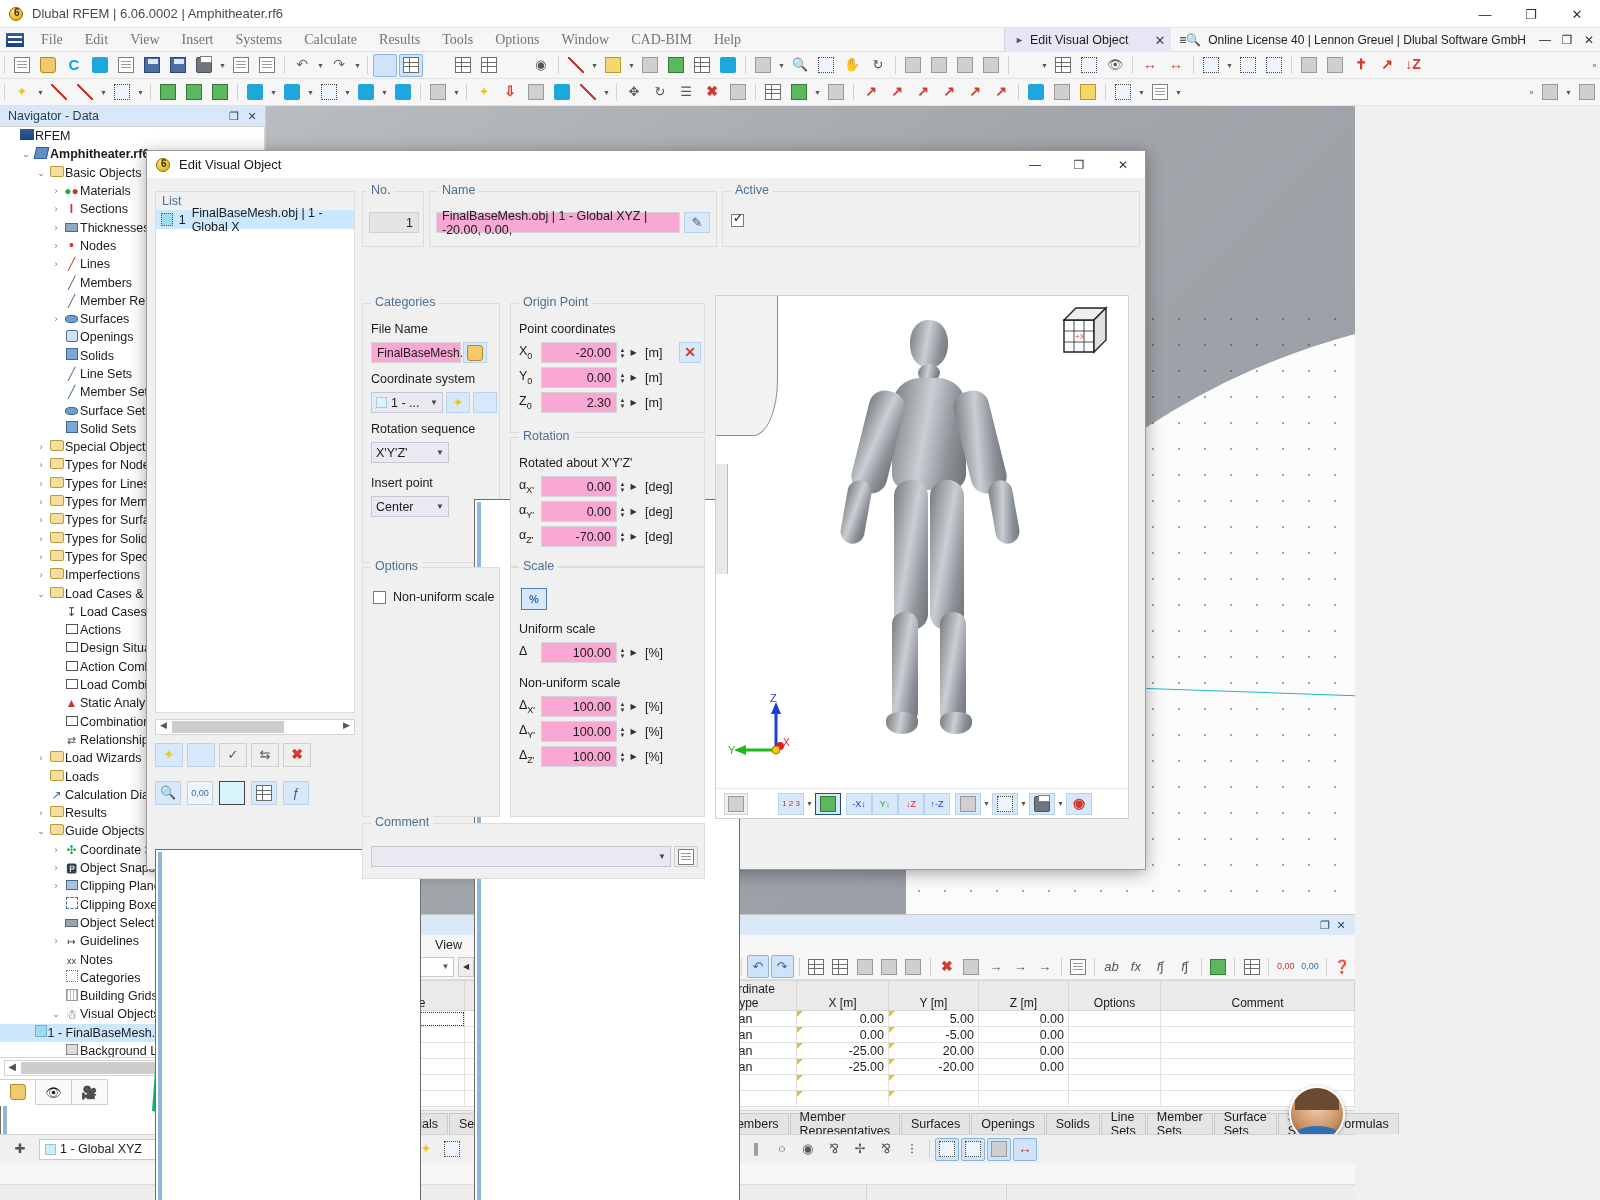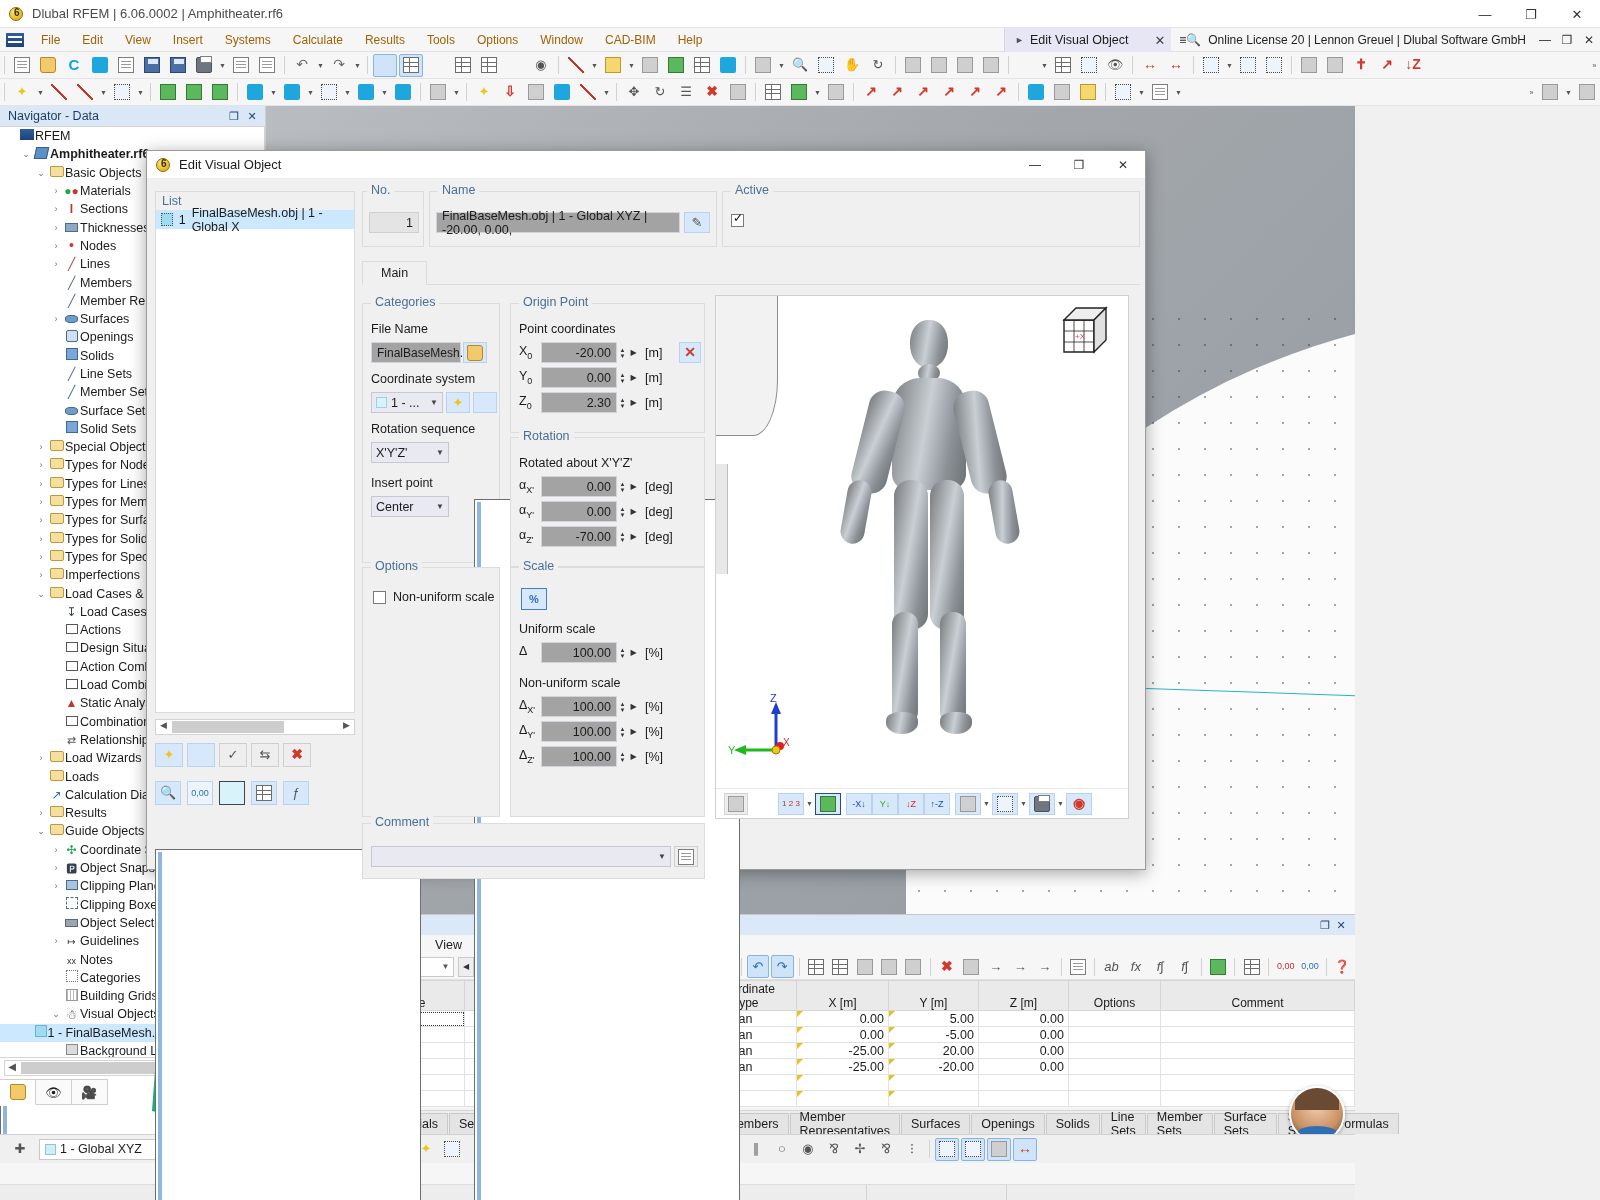"File" .menubar a { color: #a16207 -> #737373; font-family: none -> Liberation Serif, serif; font-size: 12px -> 14px }
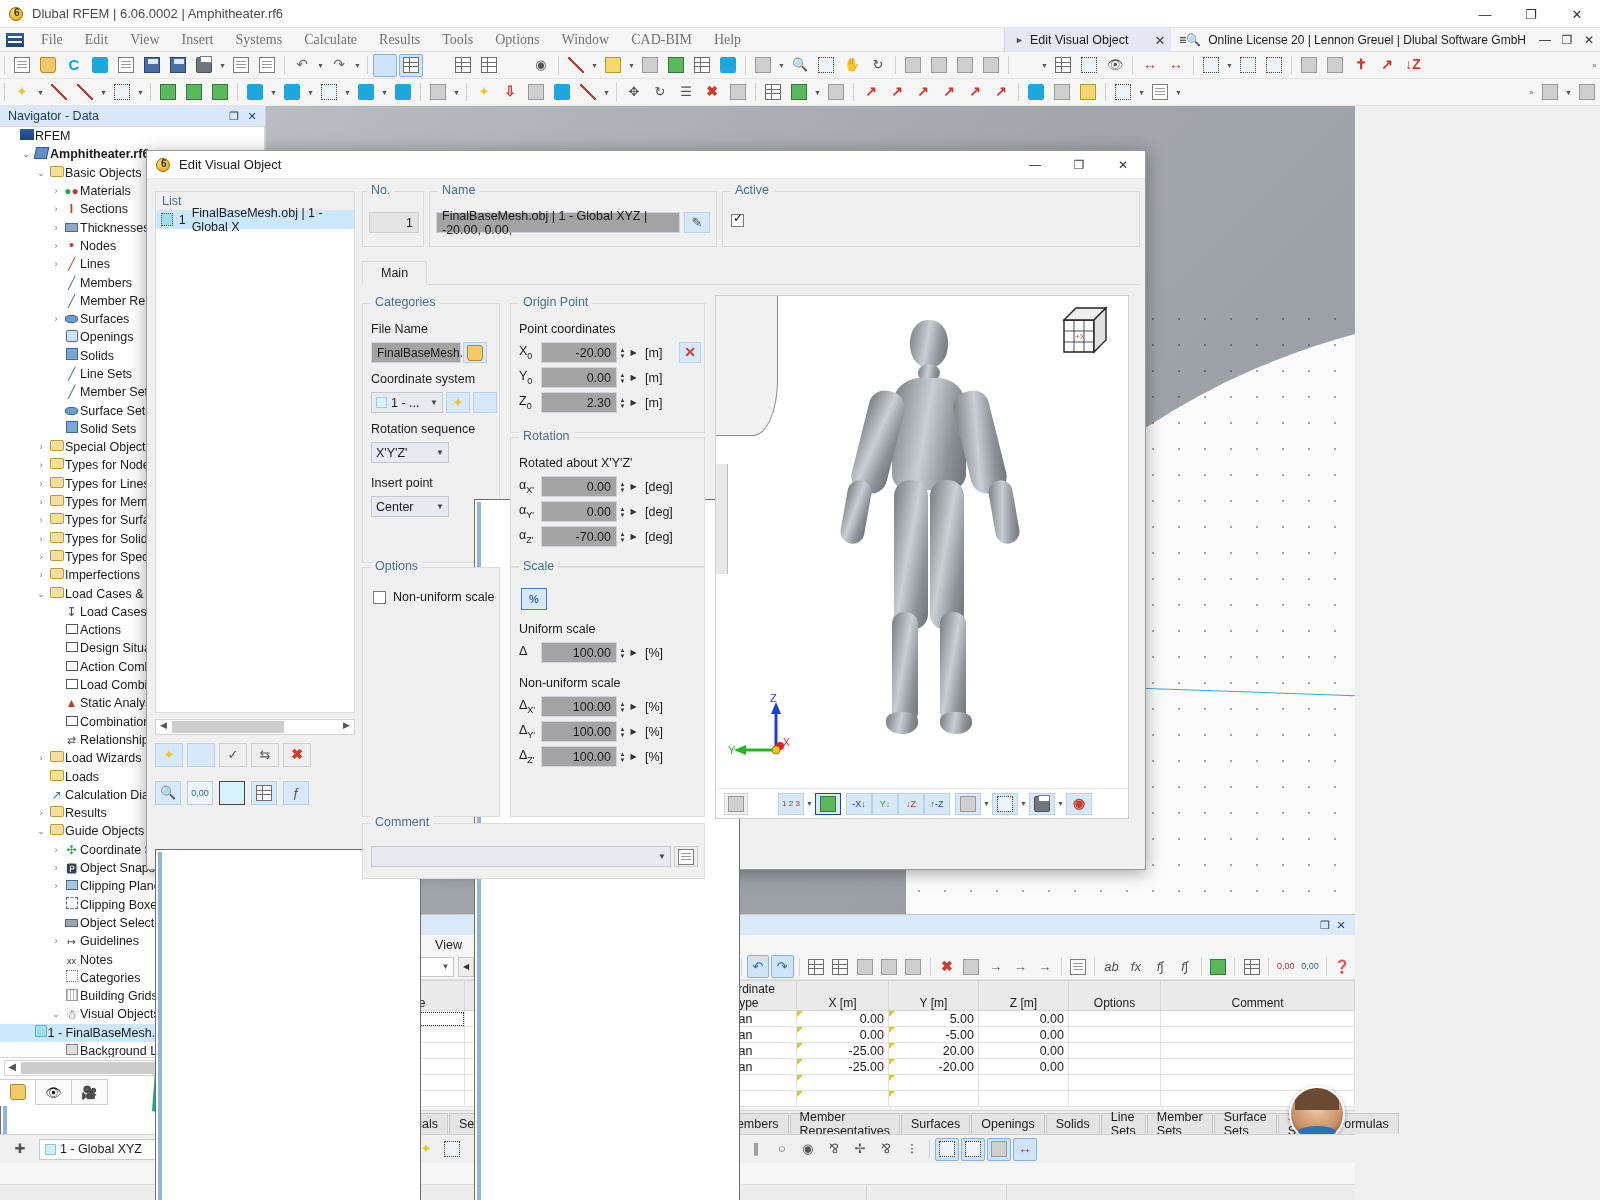"Online License 20 | Lennon" span { text: 20 -> 40 }
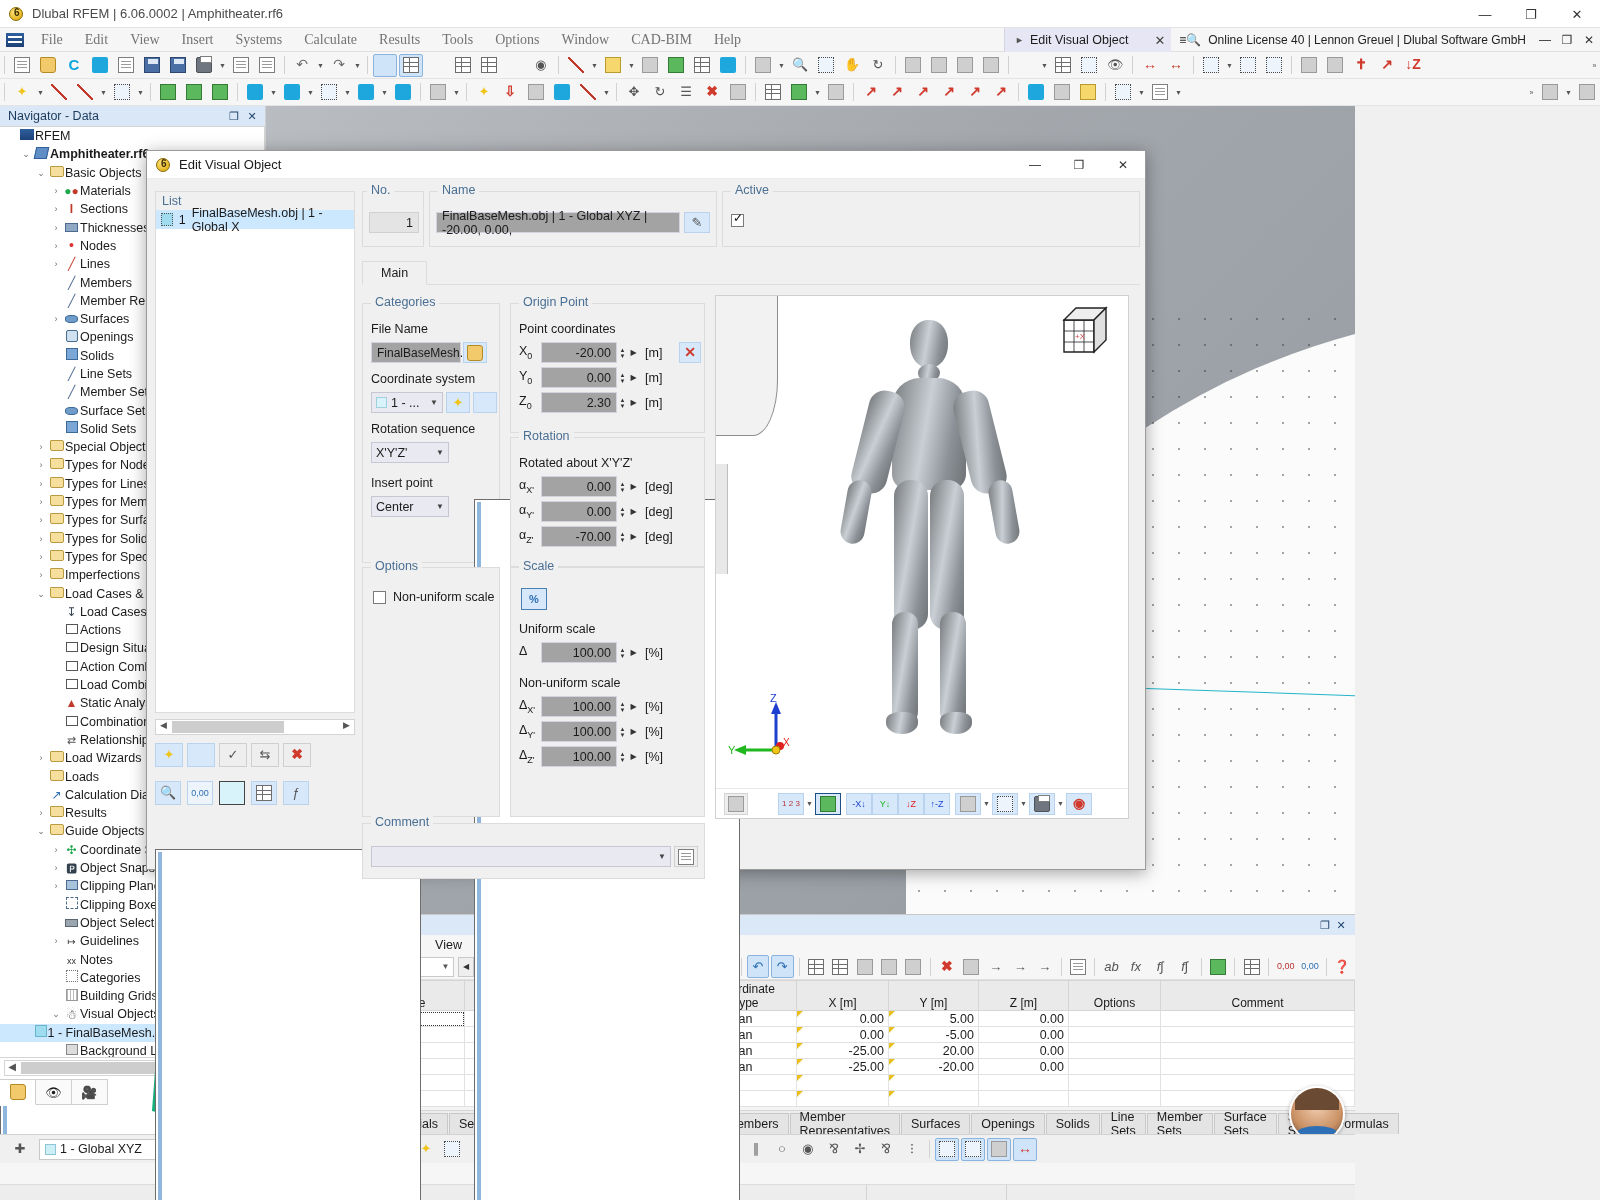"FinalBaseMesh.obj | 1 - Global XYZ" .fld { background: #a3a3a3 -> #f9a8d4 }
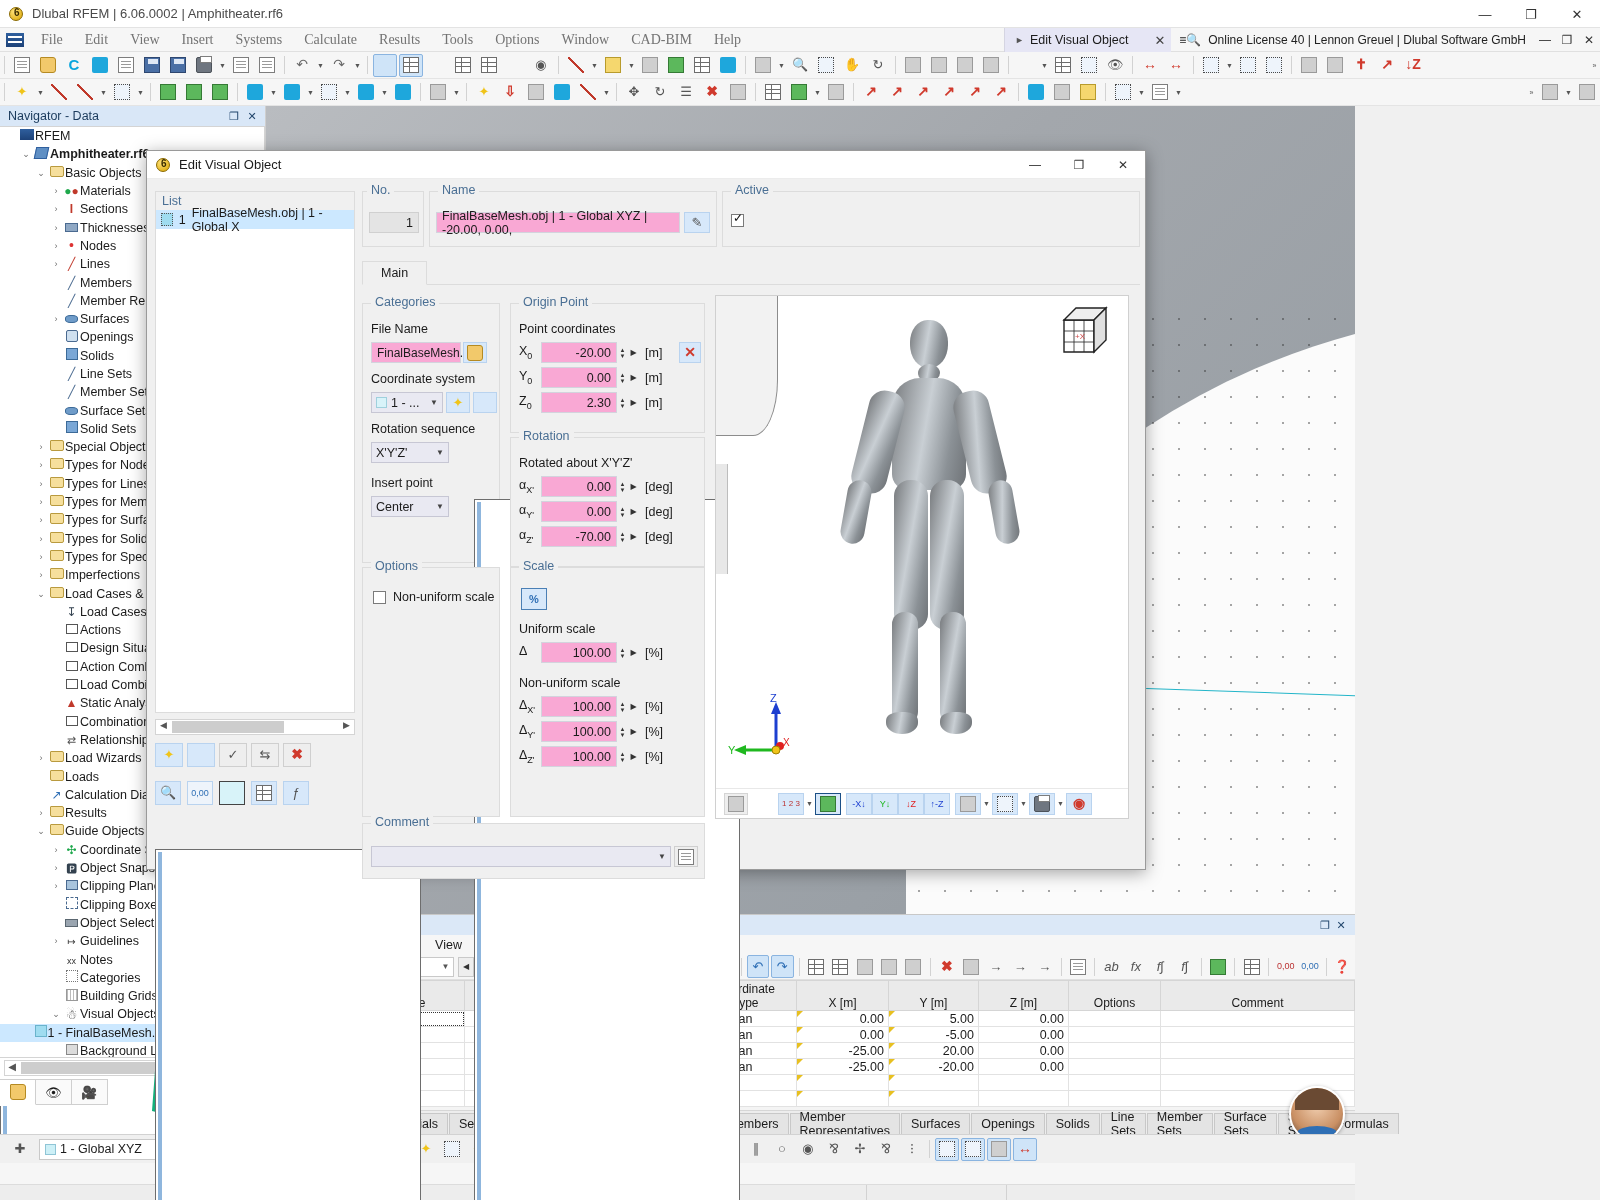"Main" div.tabstrip { html: <div> <div>Main</div> </div> -> none }
